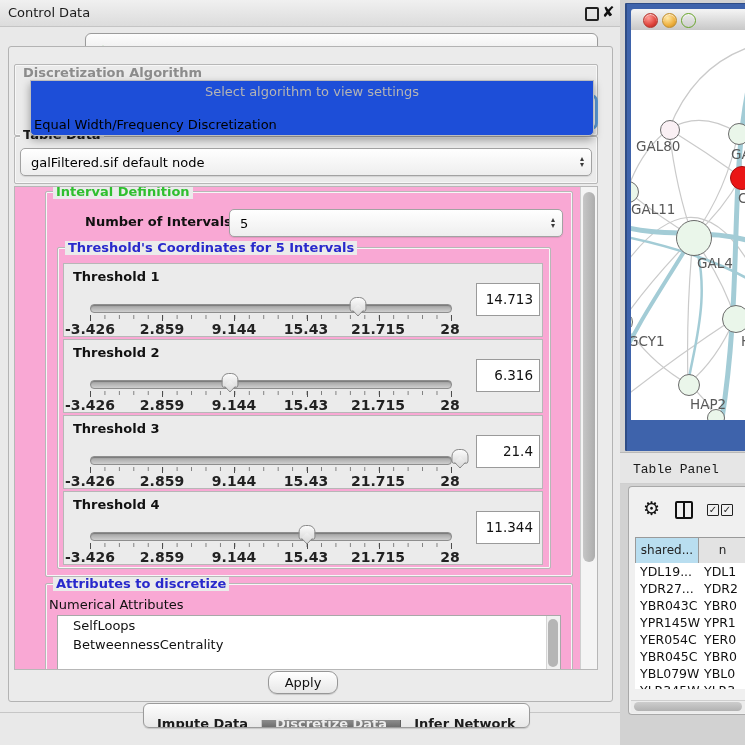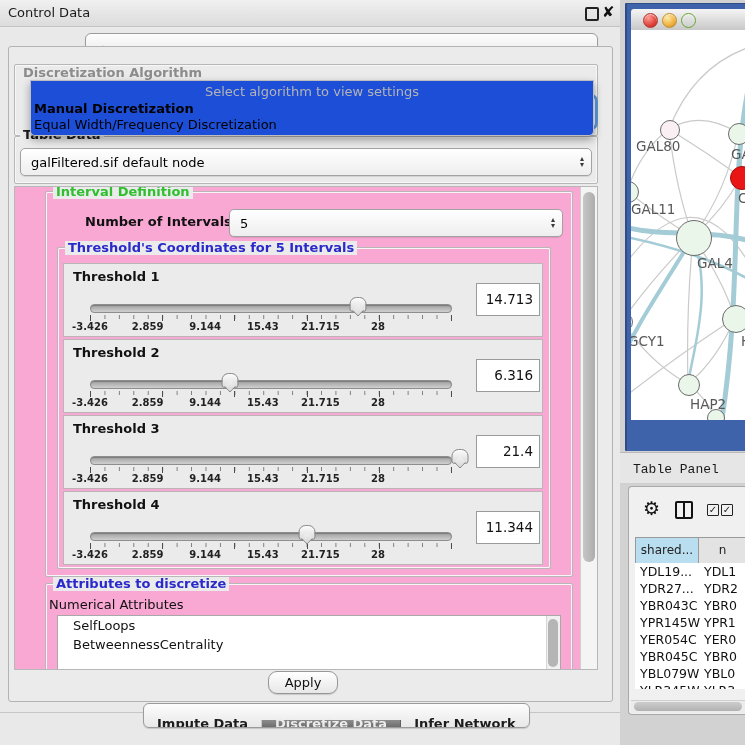"Manual Discretization" div.opt1 { html: <div>Manual Discretization</div> -> none }
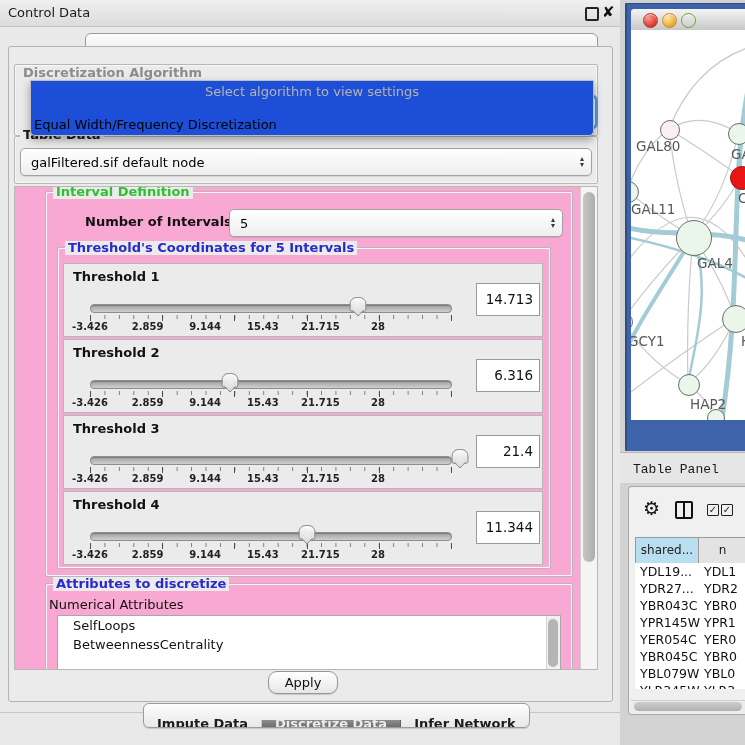"-3.426" .sl-labels { font-size: 10px -> 14px; width: 288px -> 360px }
